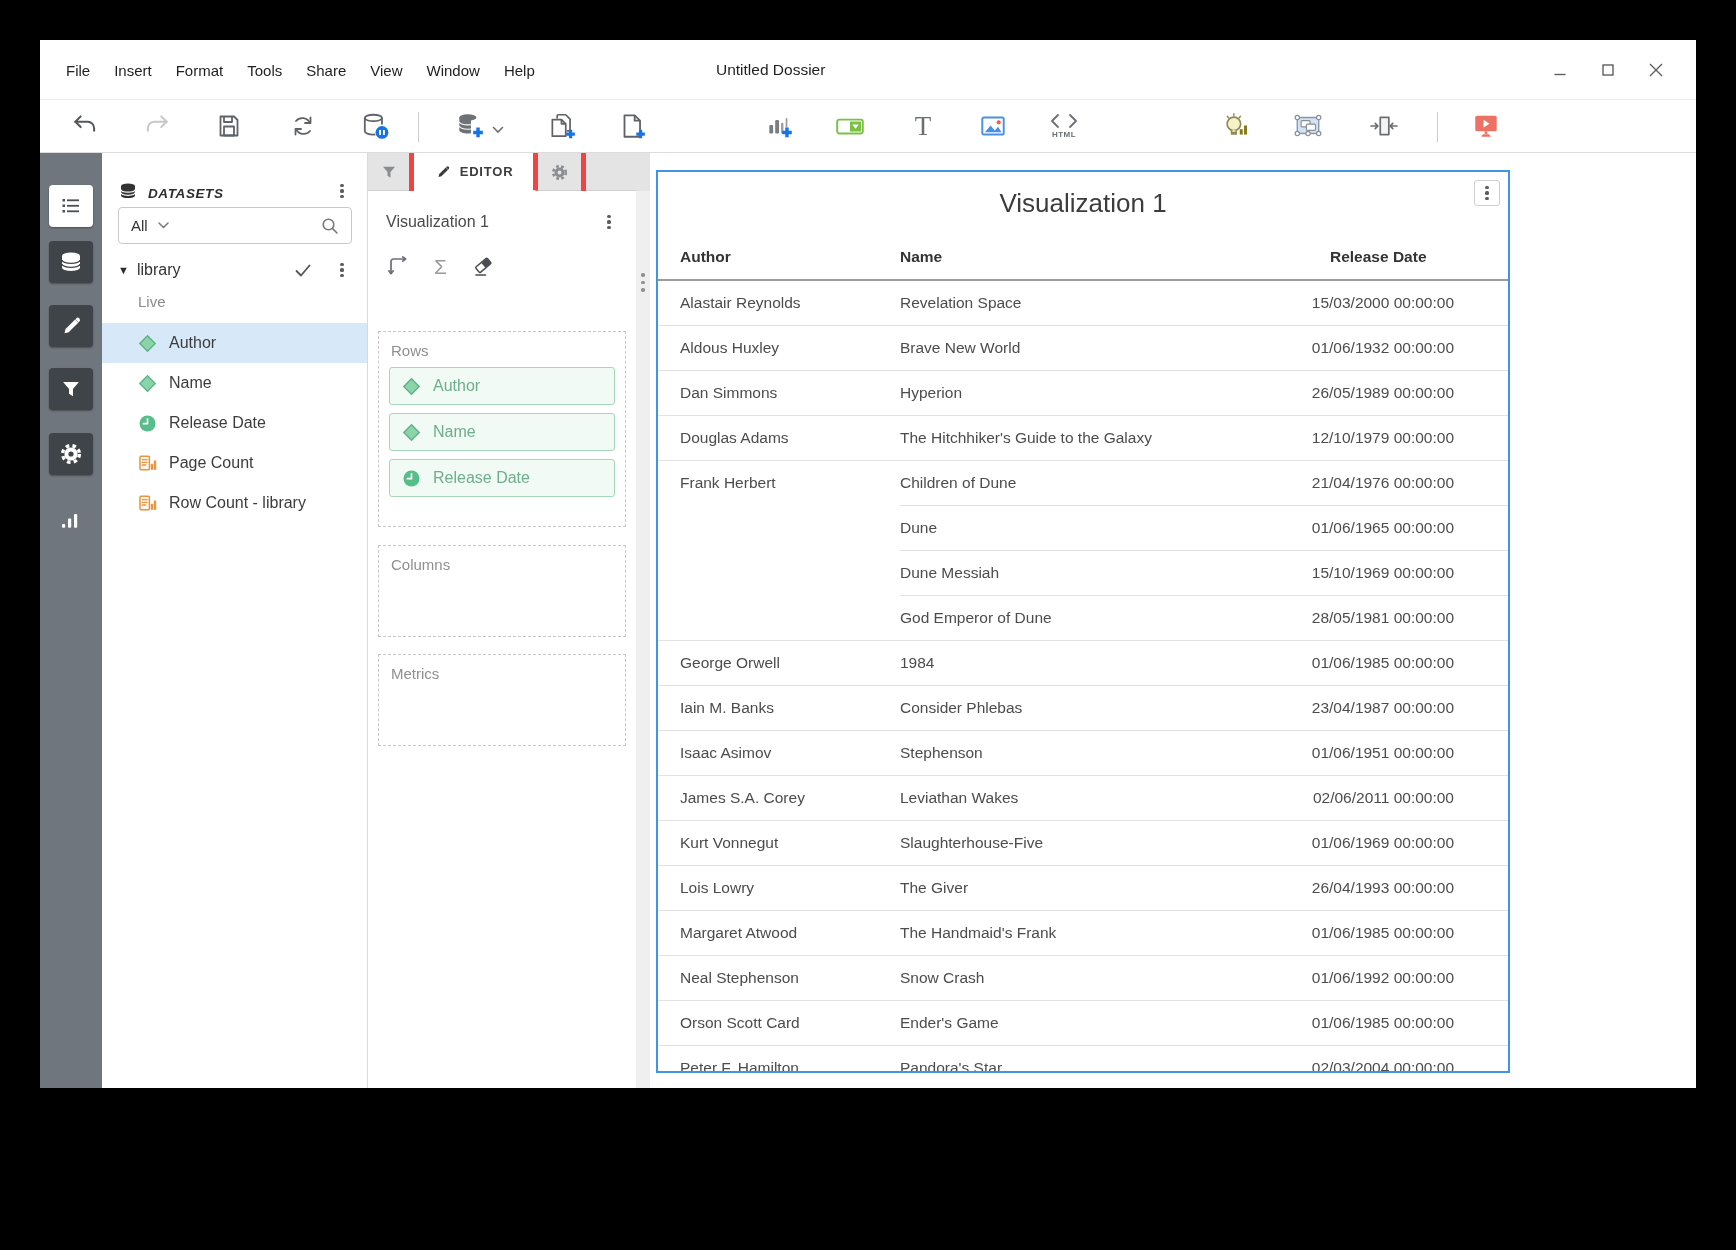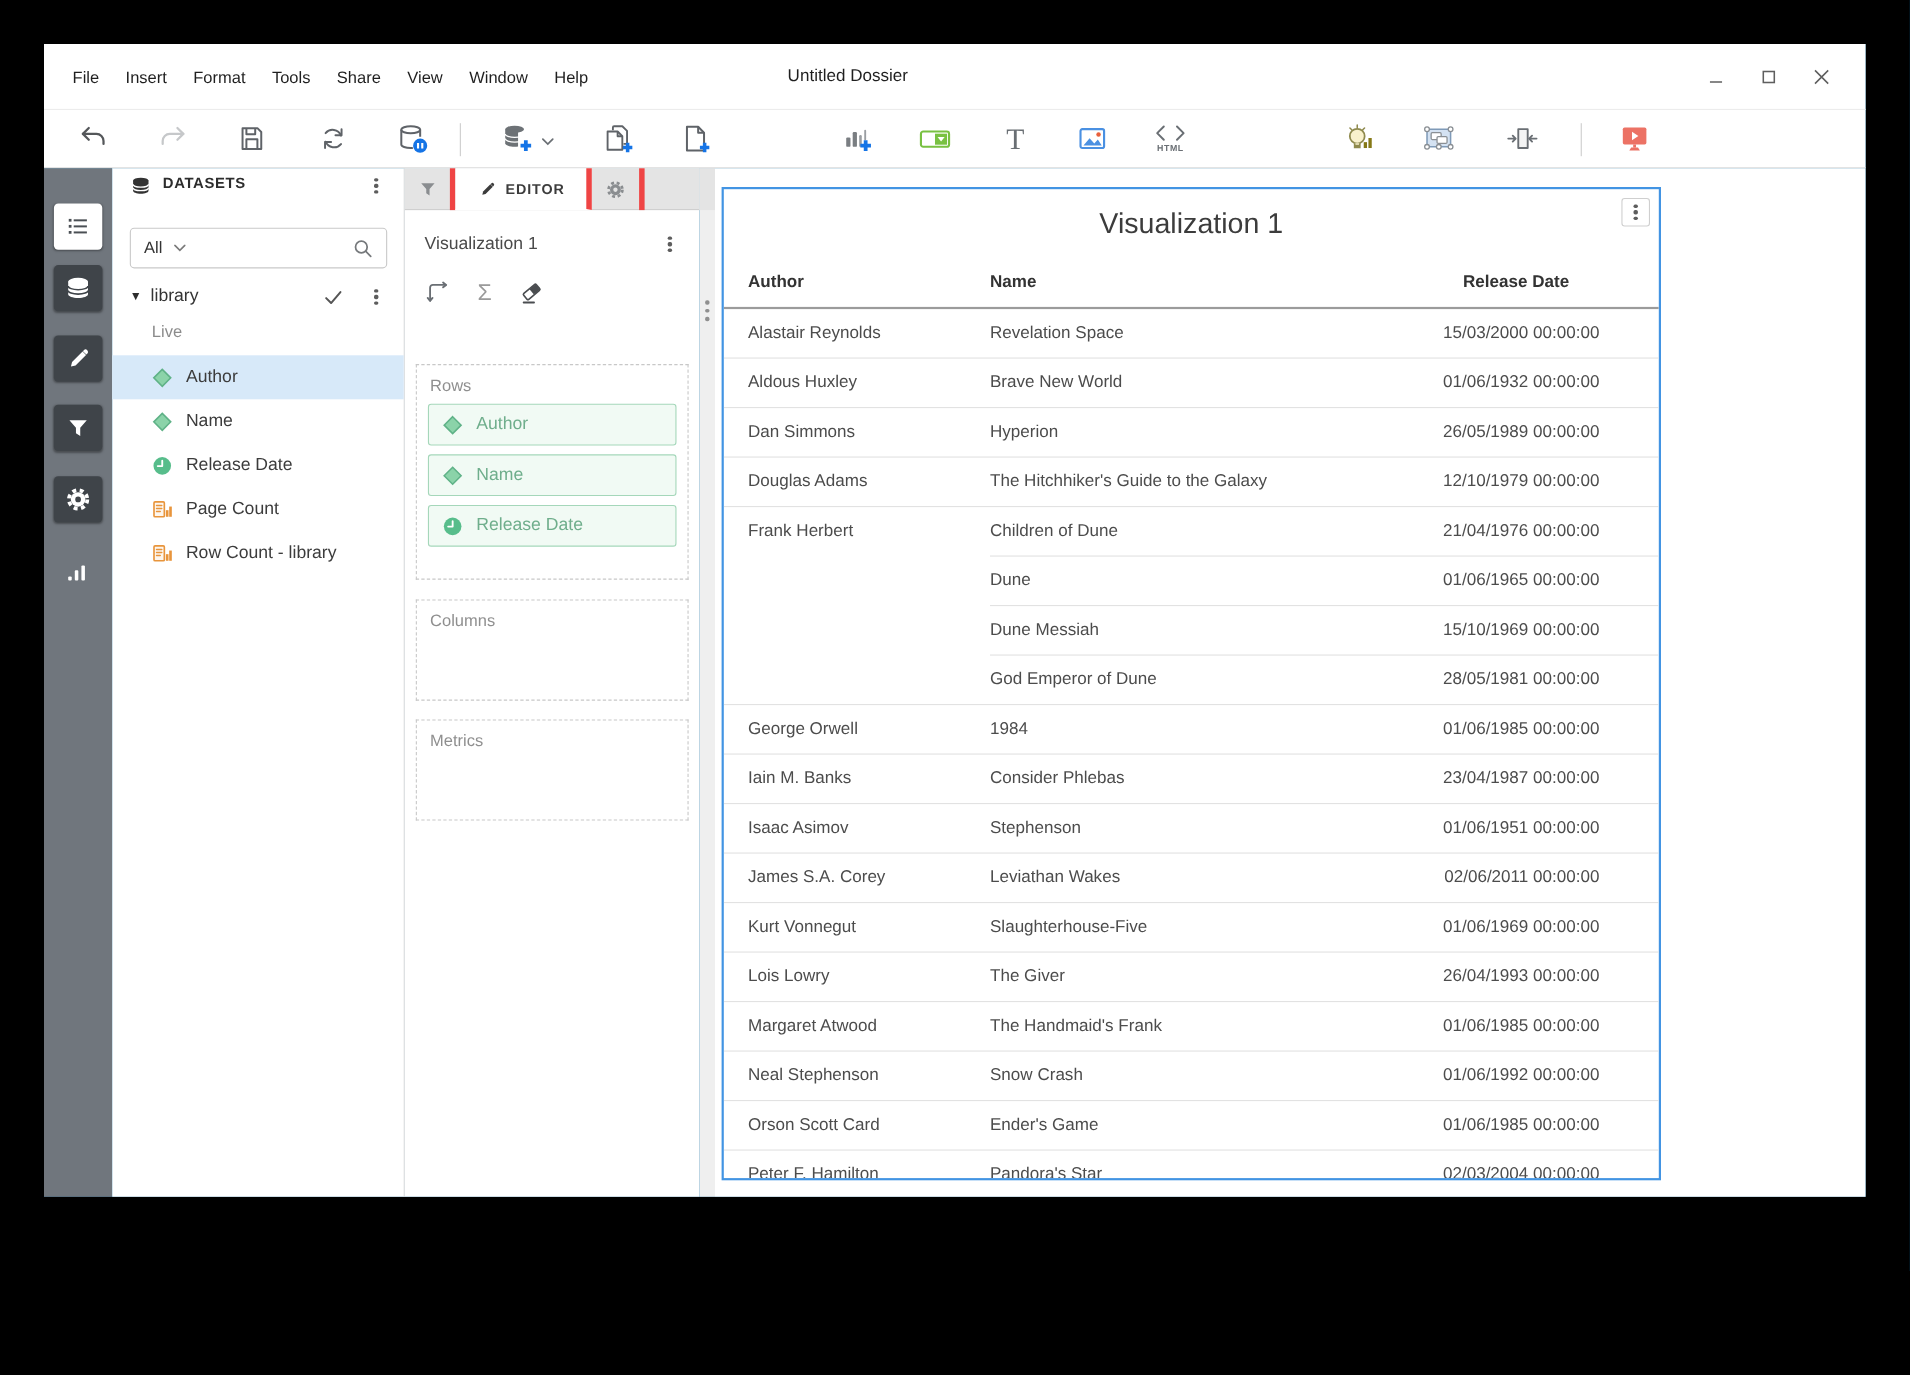"File" .window { background: #0369a1 -> #5eead4 }
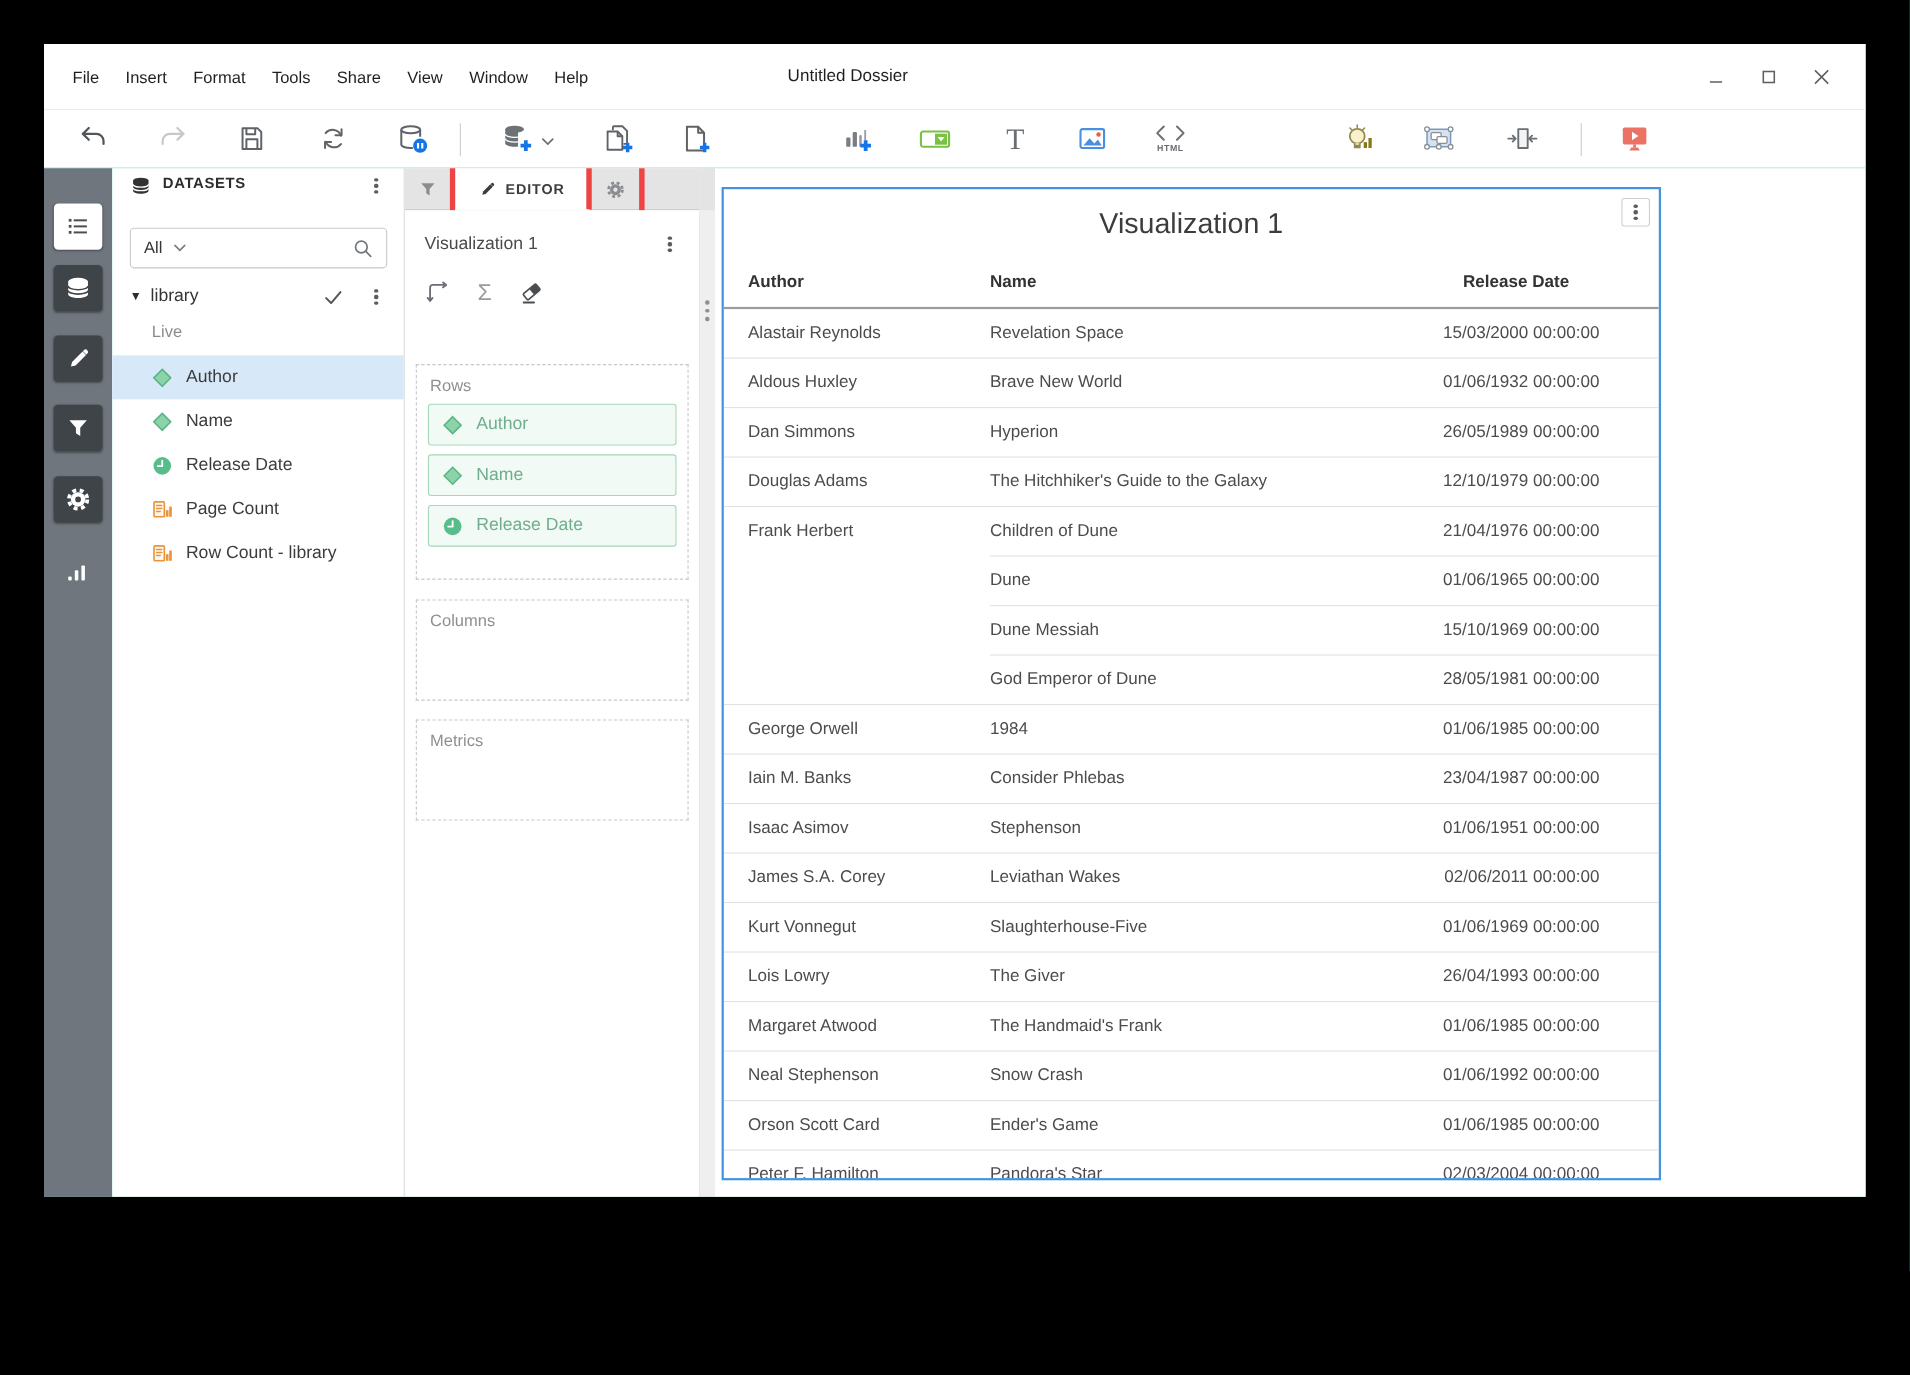"DATASETS" .ds-header { align-items: flex-start -> flex-end; font-style: none -> italic }
